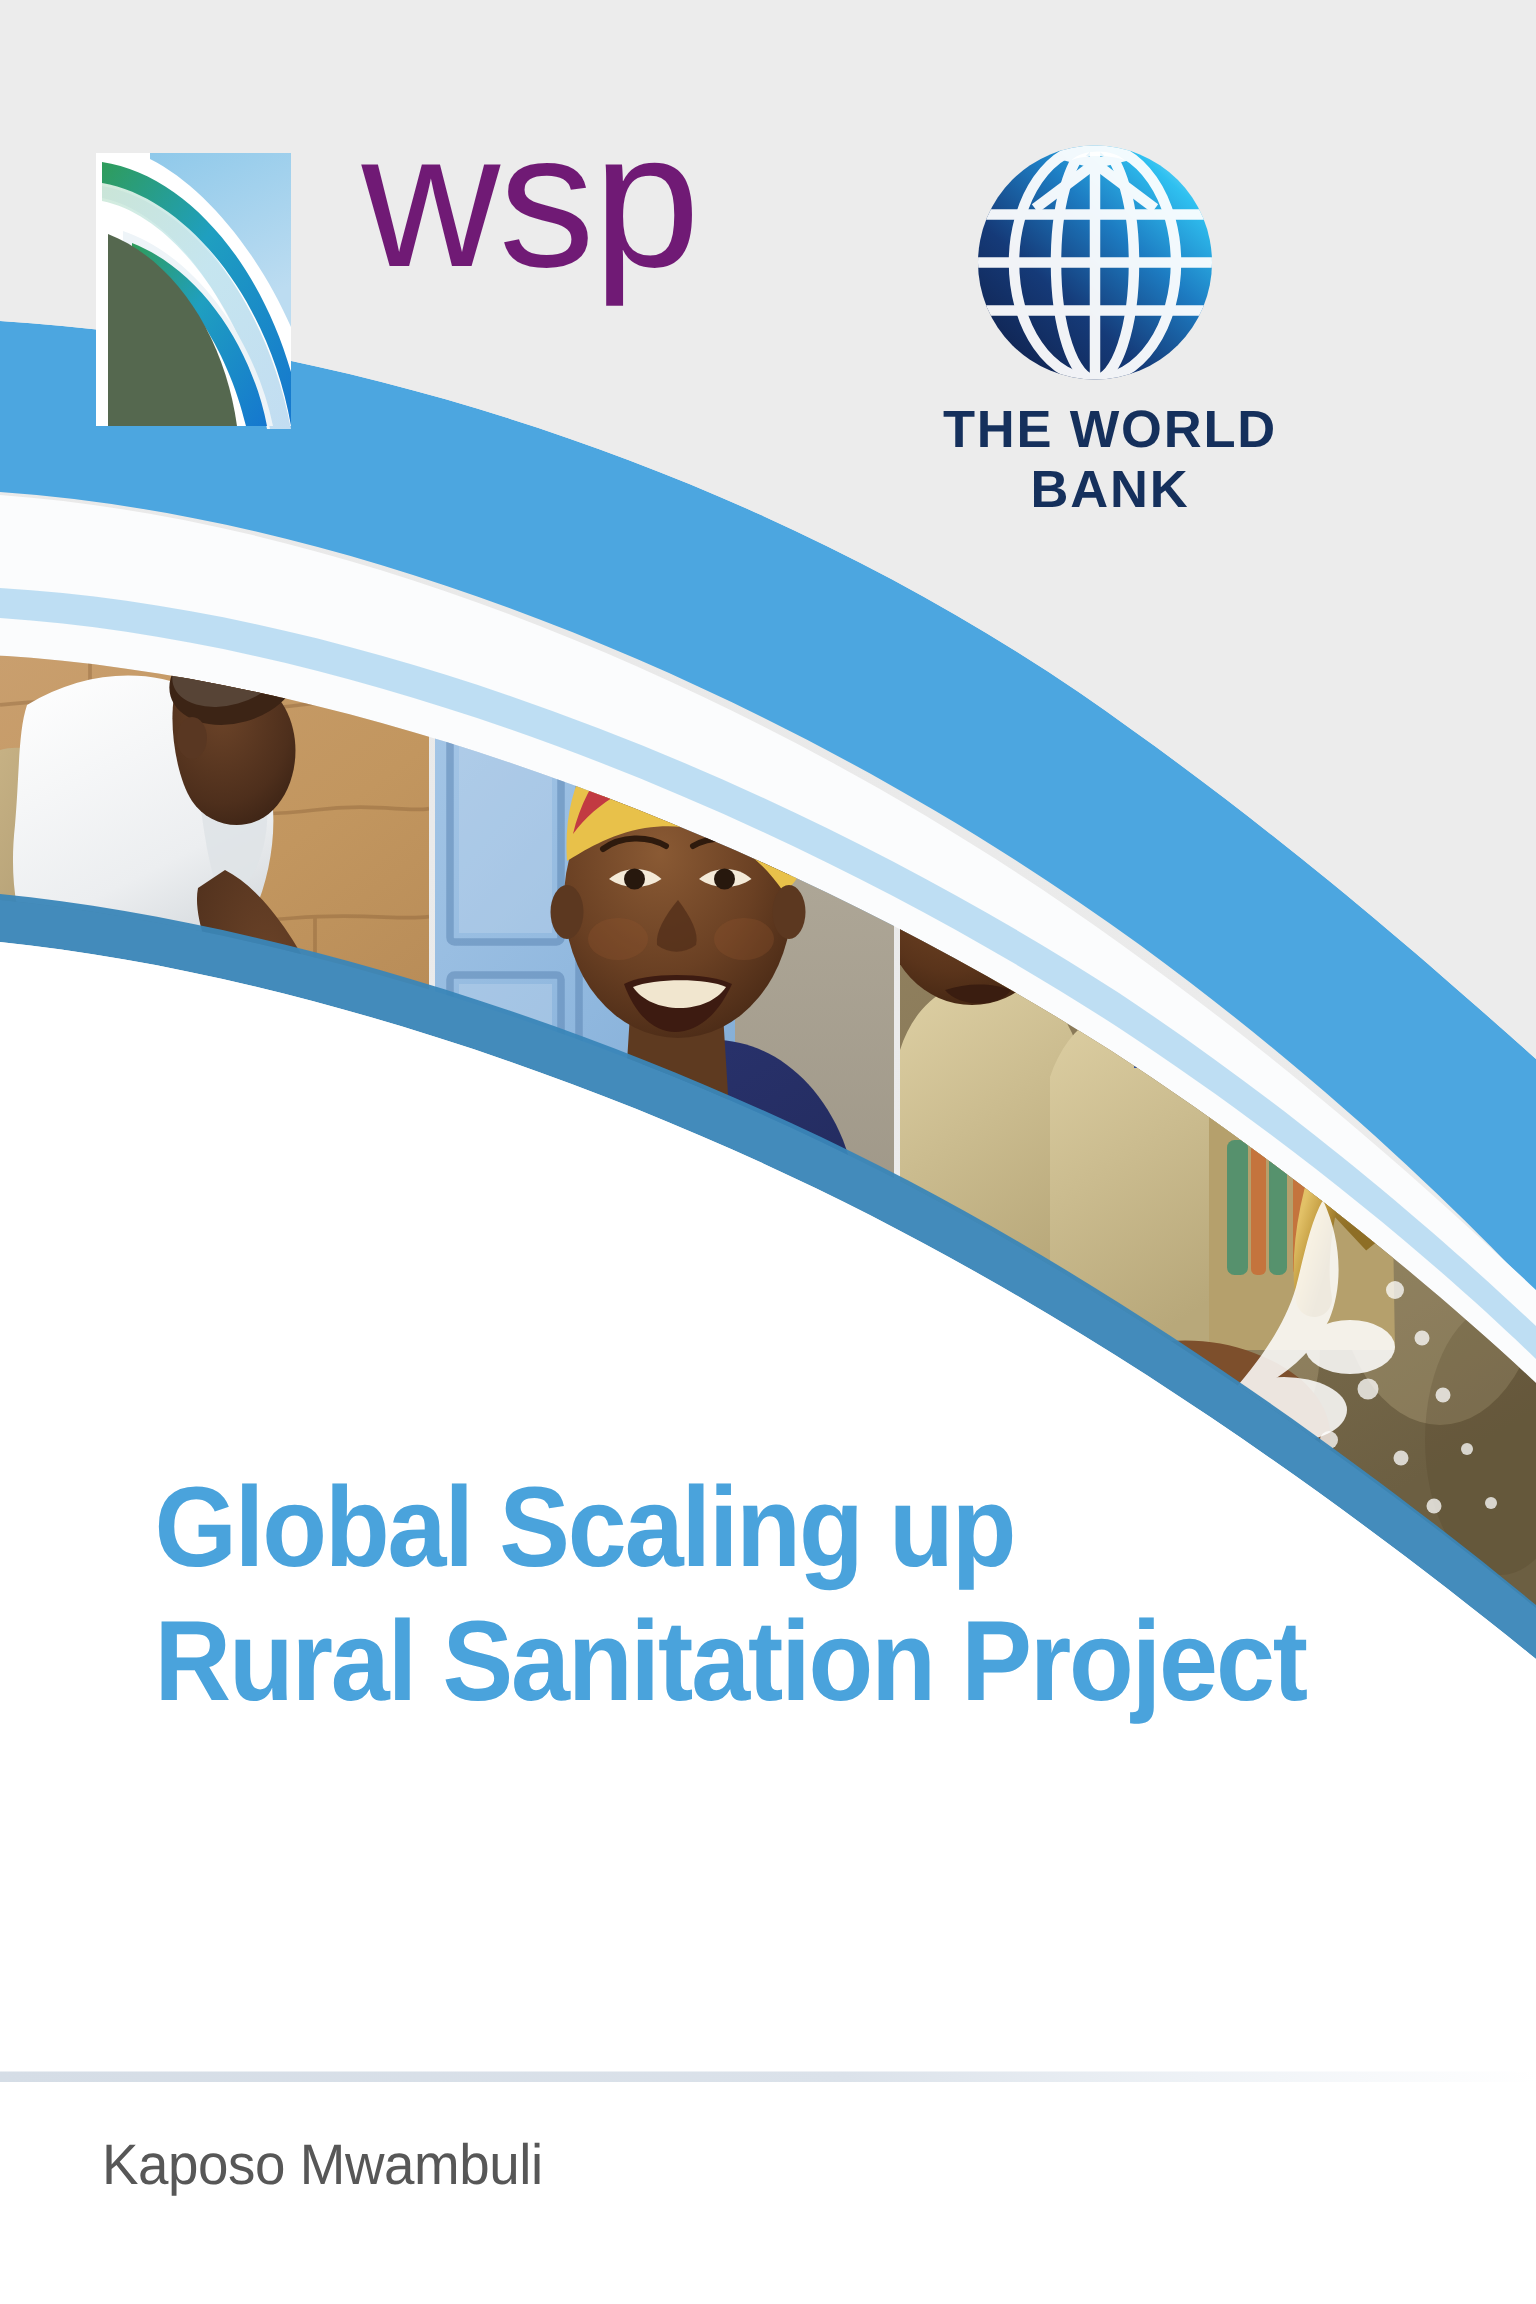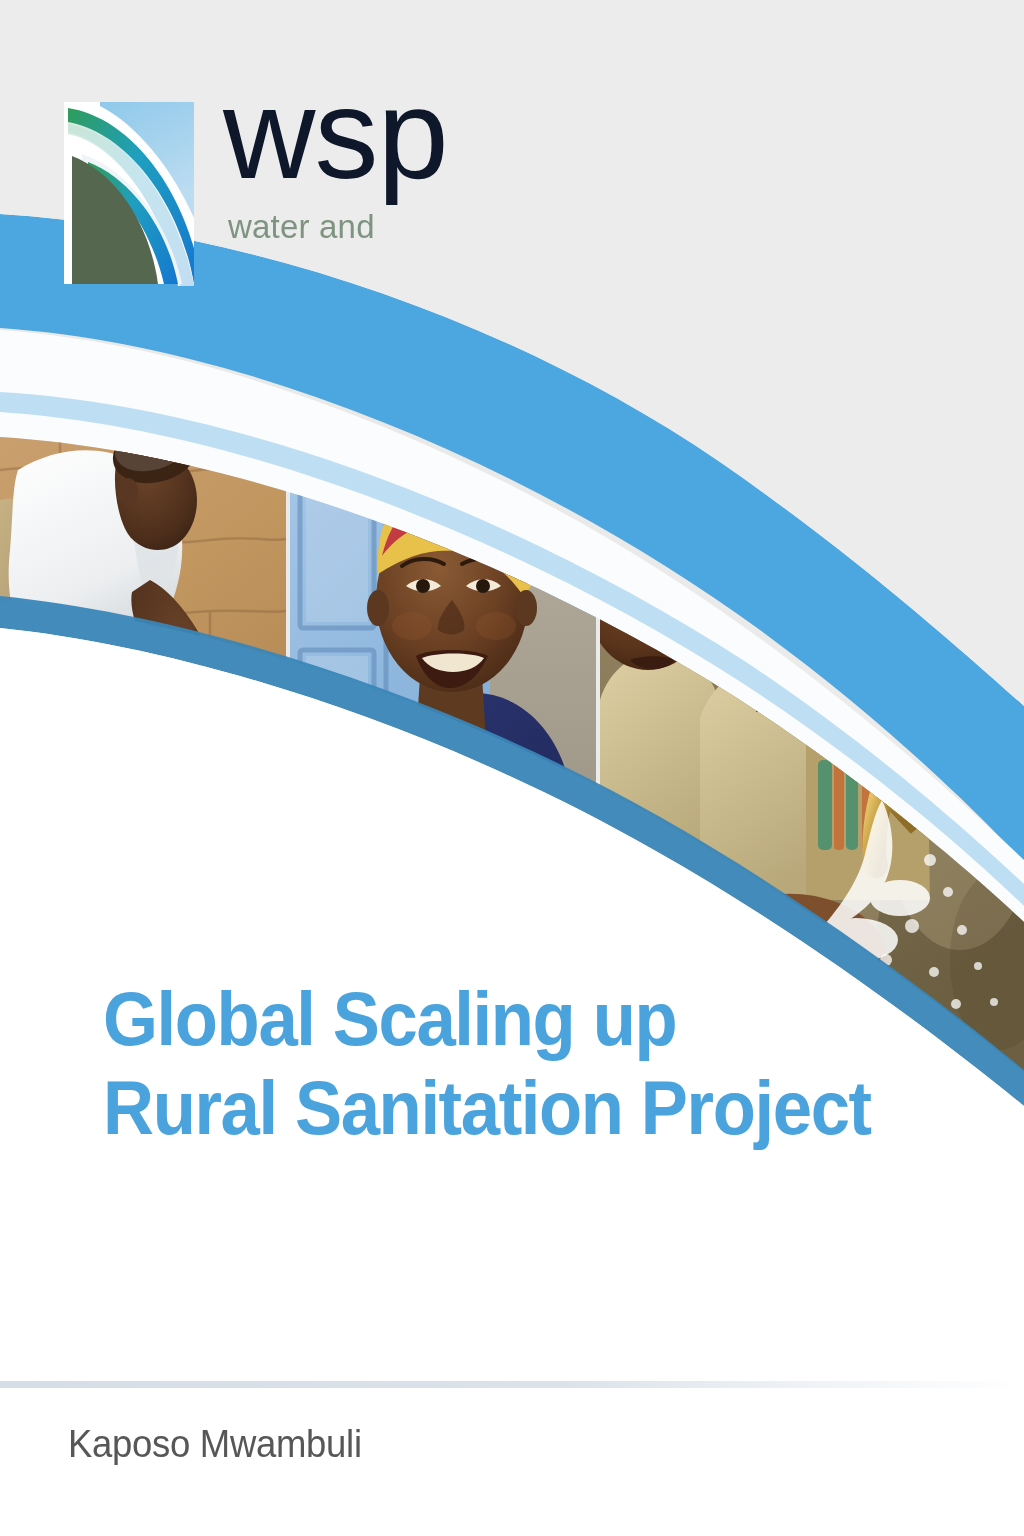"wsp" .wsp-word { color: #0f172a -> #701a75; left: 163px -> 181px }
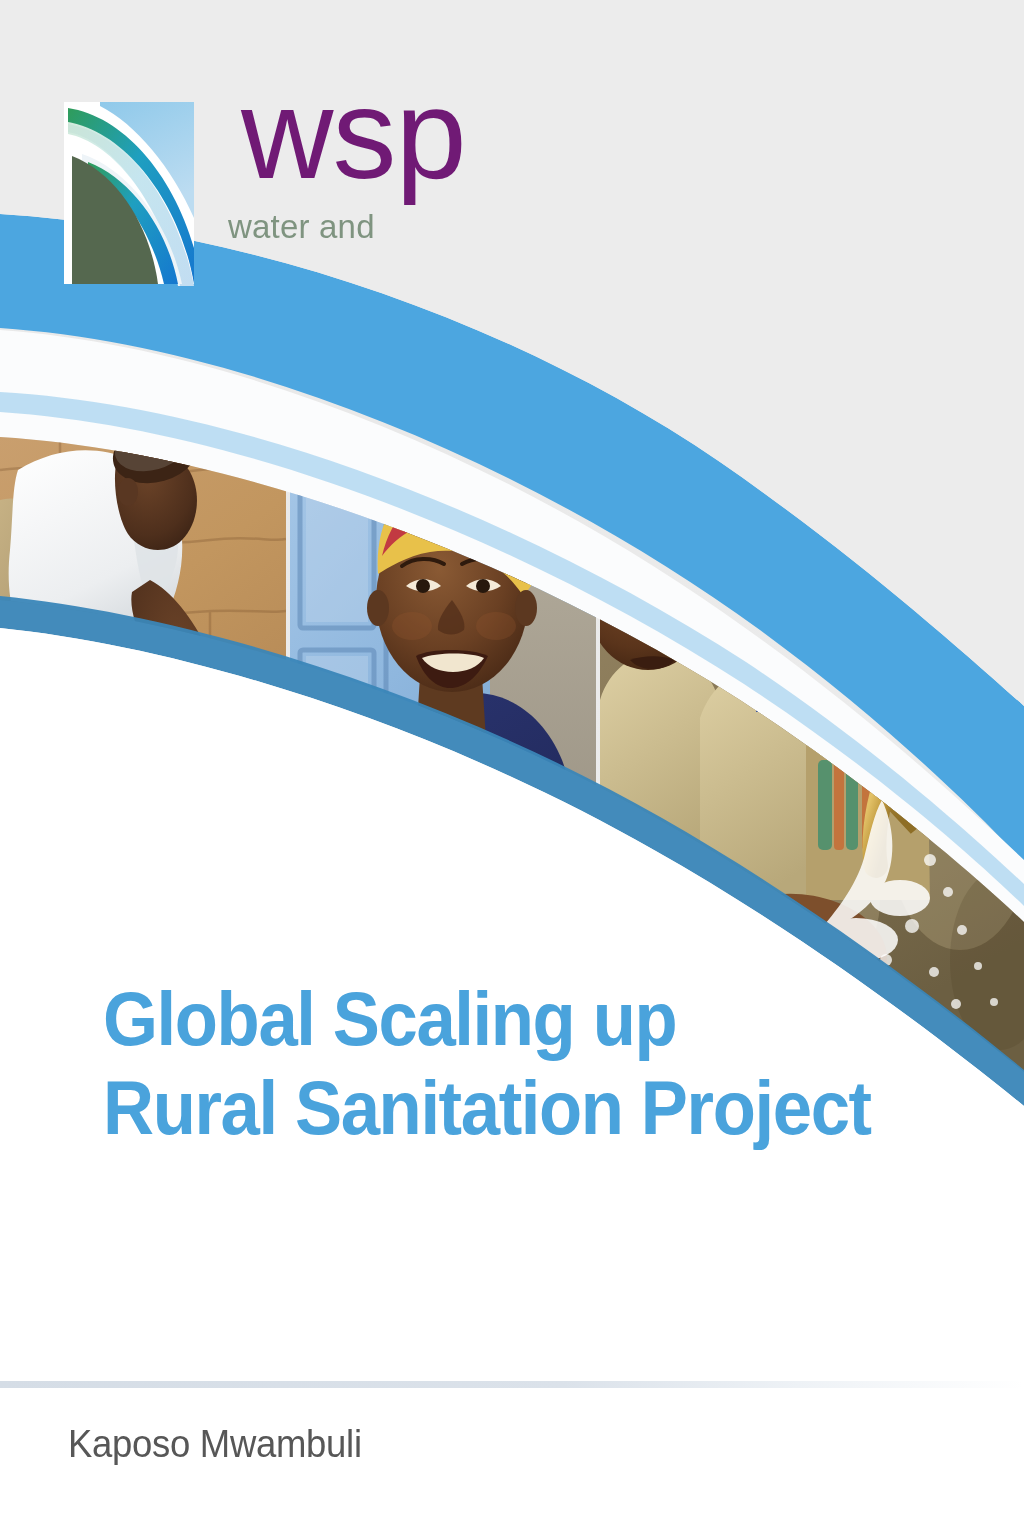"water and" div { html: <div>water and</div> -> none }
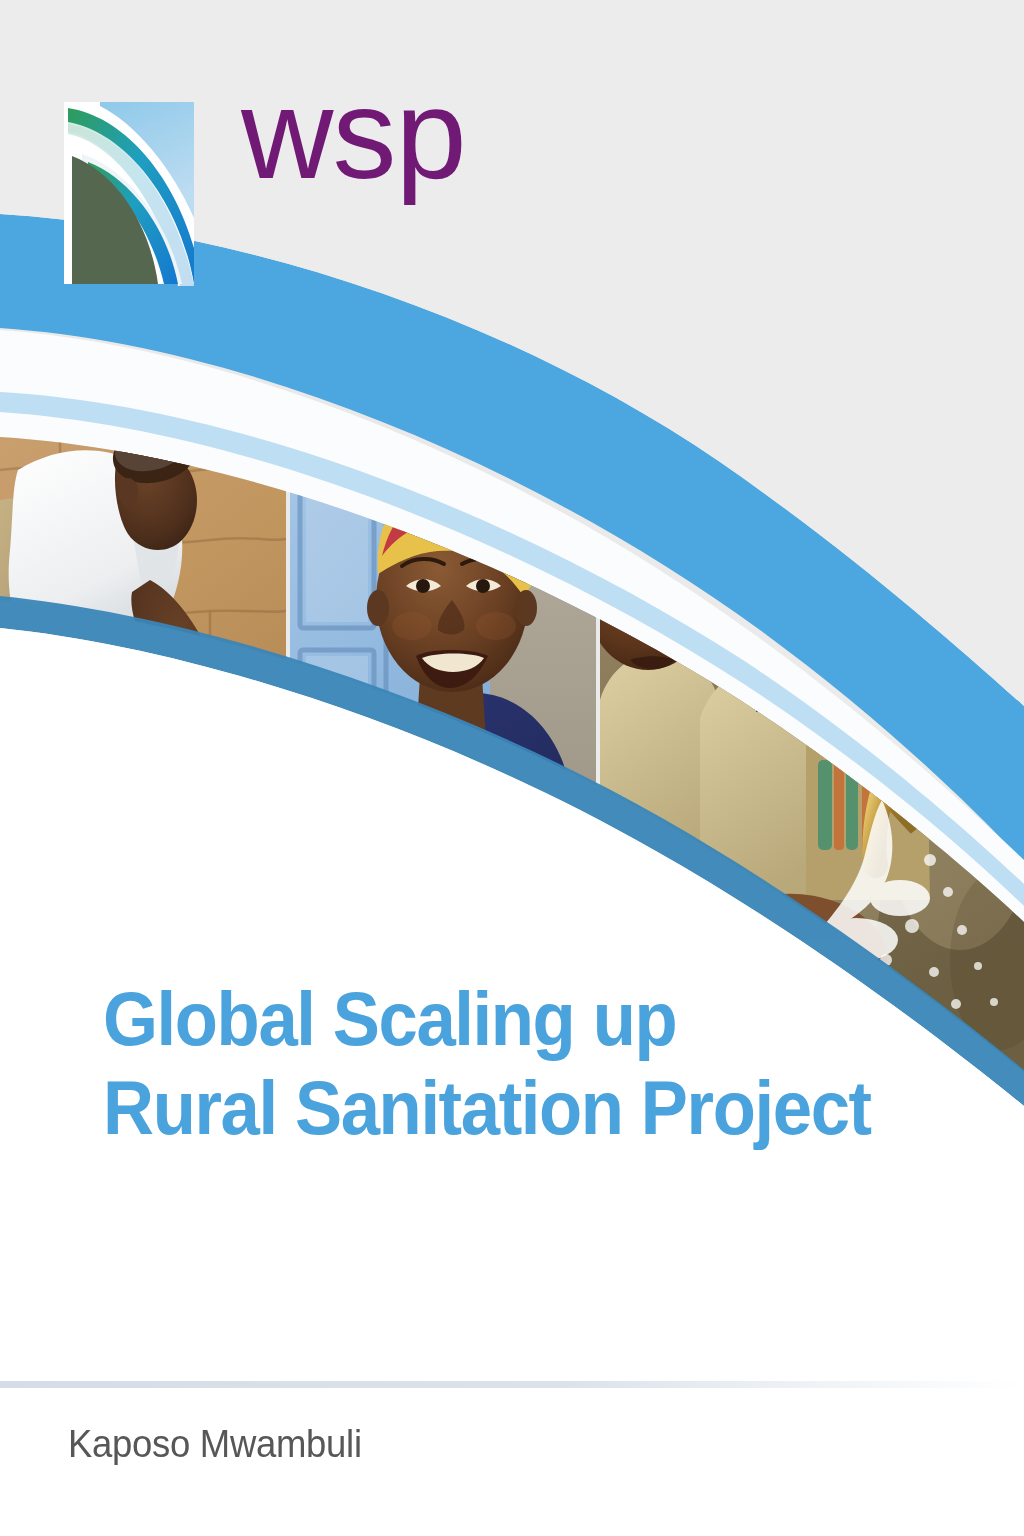"THE WORLD BANK" div.wb-logo { html: none -> <div> <svg> <circle></circle> <g> <path></path> <path></path> <path></path> <ellipse></ellipse> <ellipse></ellipse> <path></path> <path></path> <path></path> <path></path> <path></path> </g> <path></path> </svg> <div>THE WORLD BANK</div> </div> }
